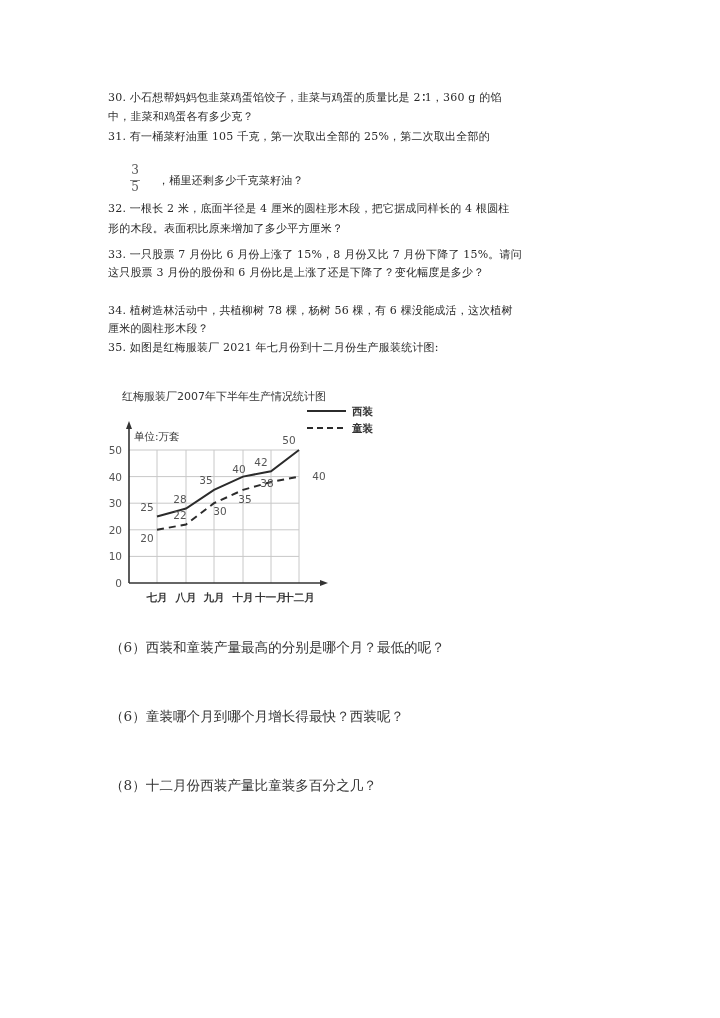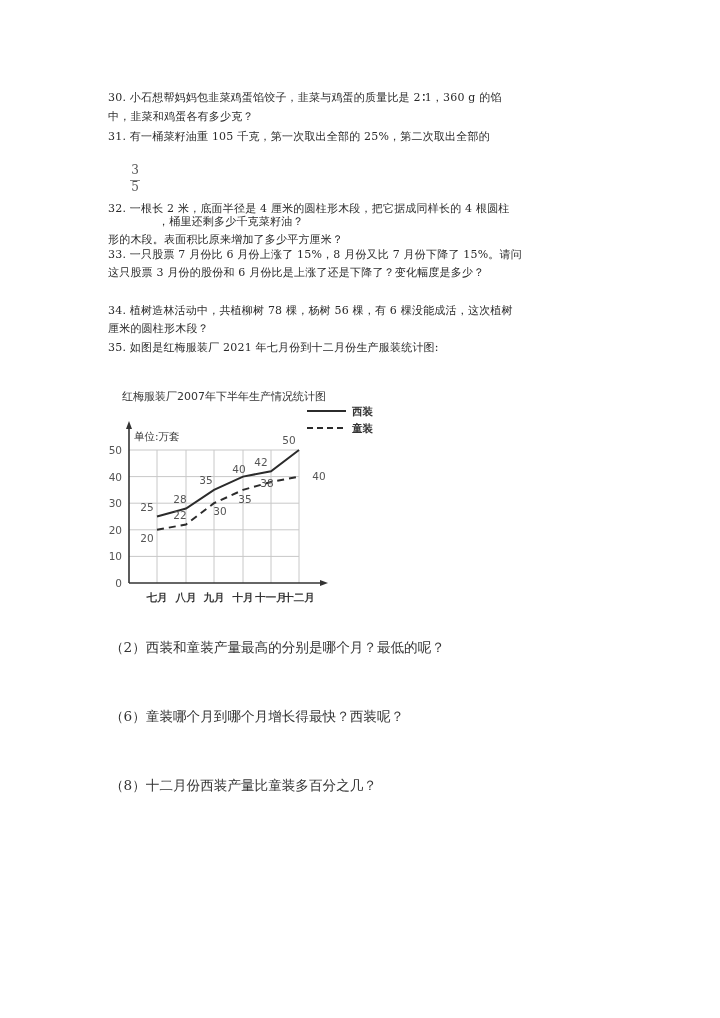"，桶里还剩多少千克菜籽油？" div.line { margin-top: 41px -> none }
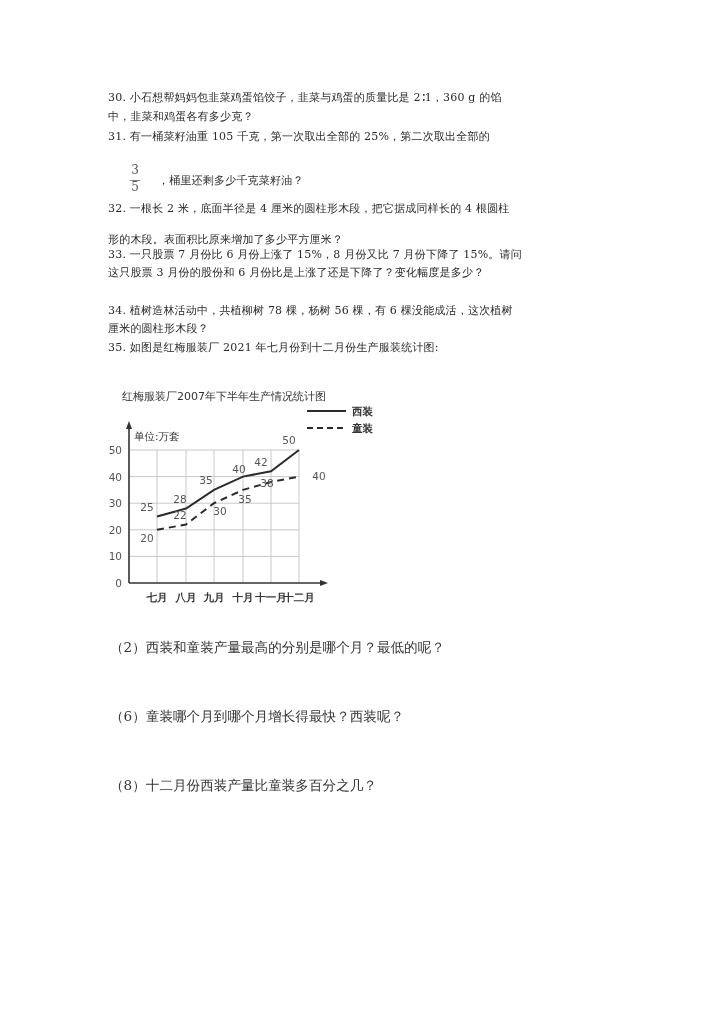"形的木段。表面积比原来增加了多少平方厘米？" div.line { top: 230px -> 219px }
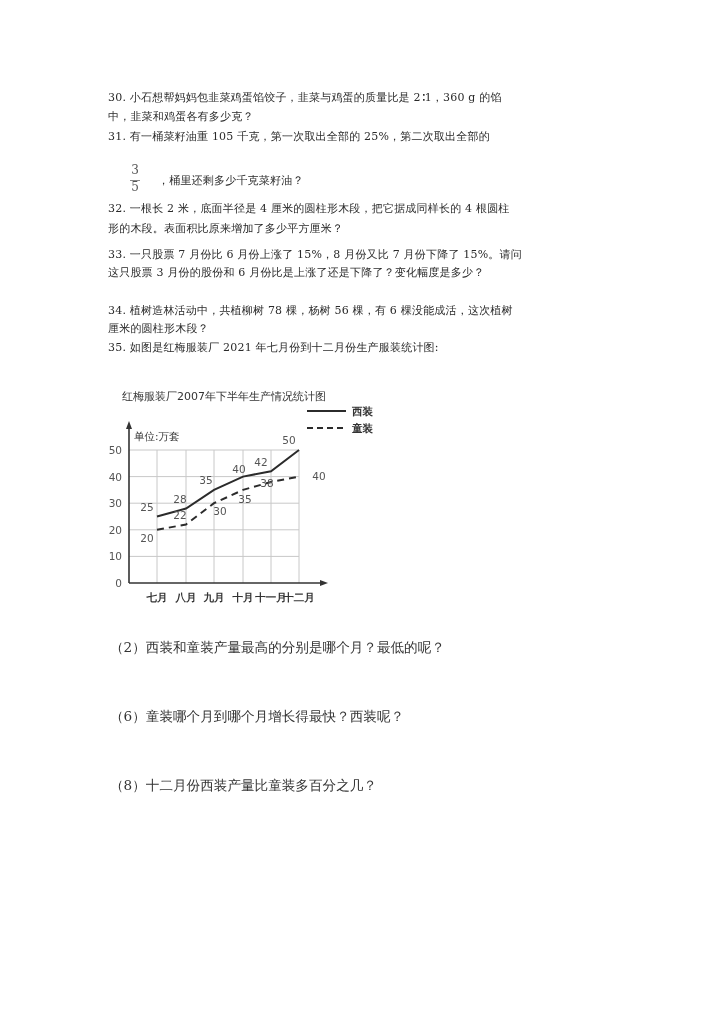"（2）西装和童装产量最高的分别是哪个月？最低的呢？" div.q { text: 2 -> 6 }
